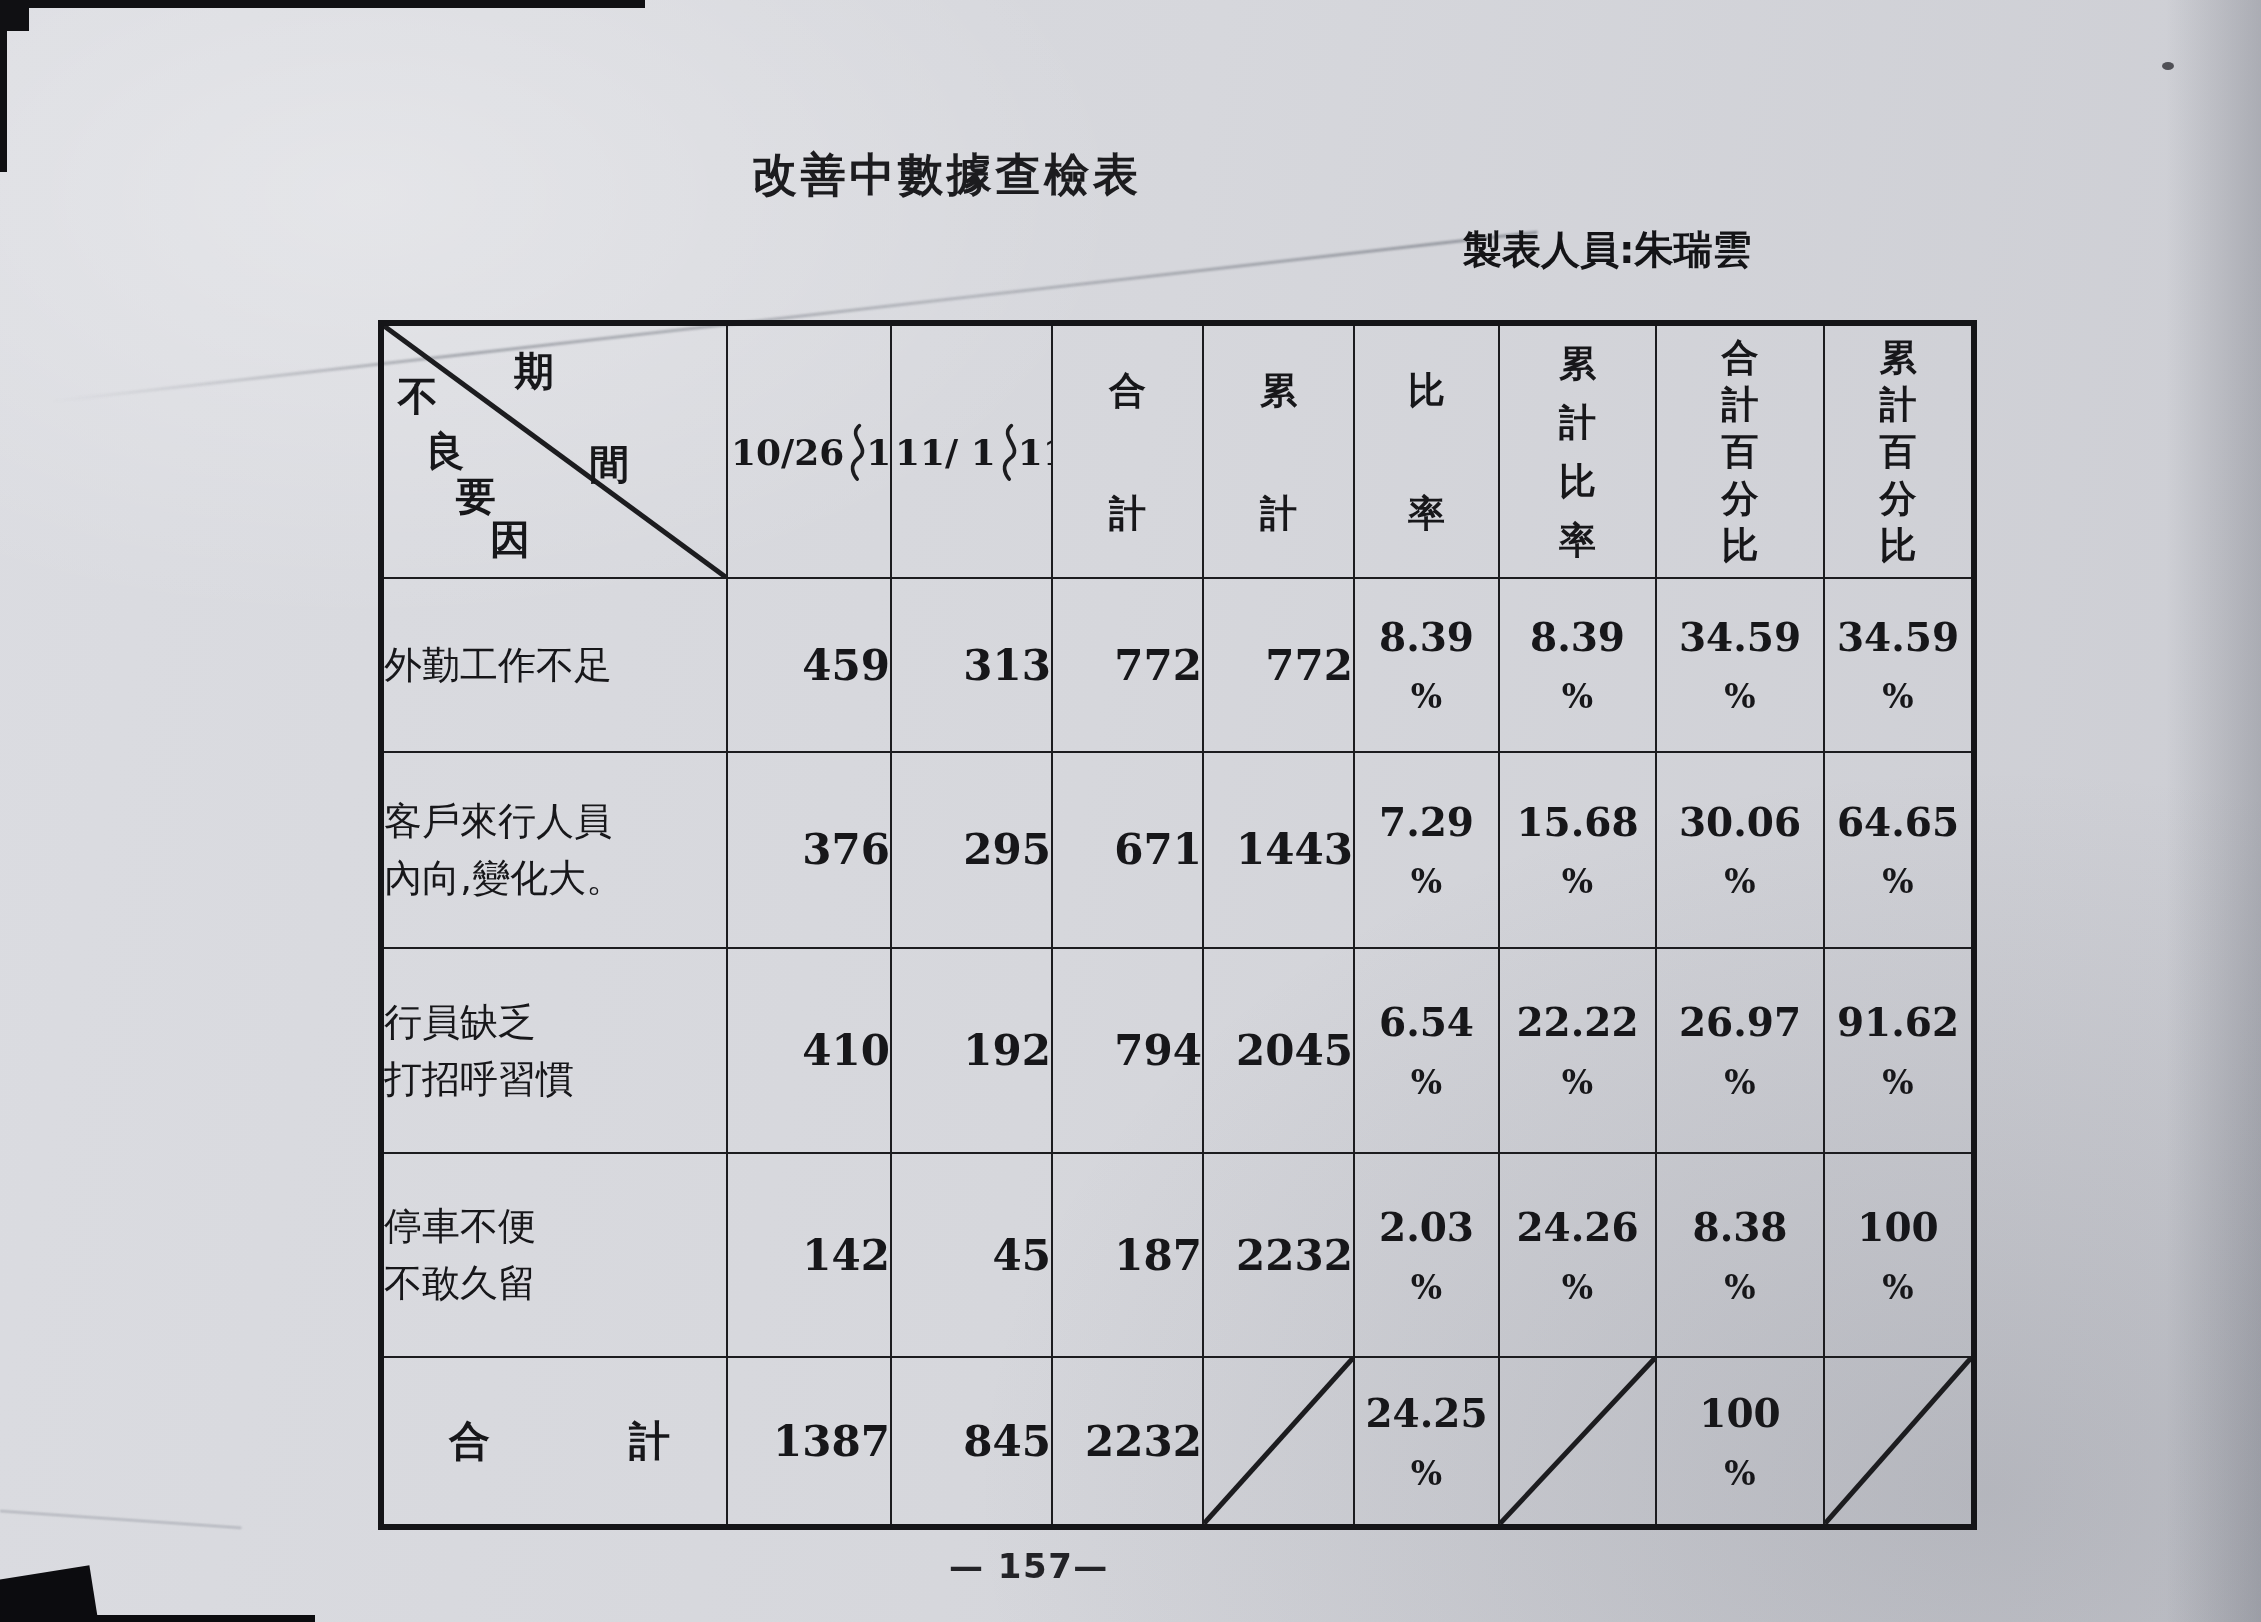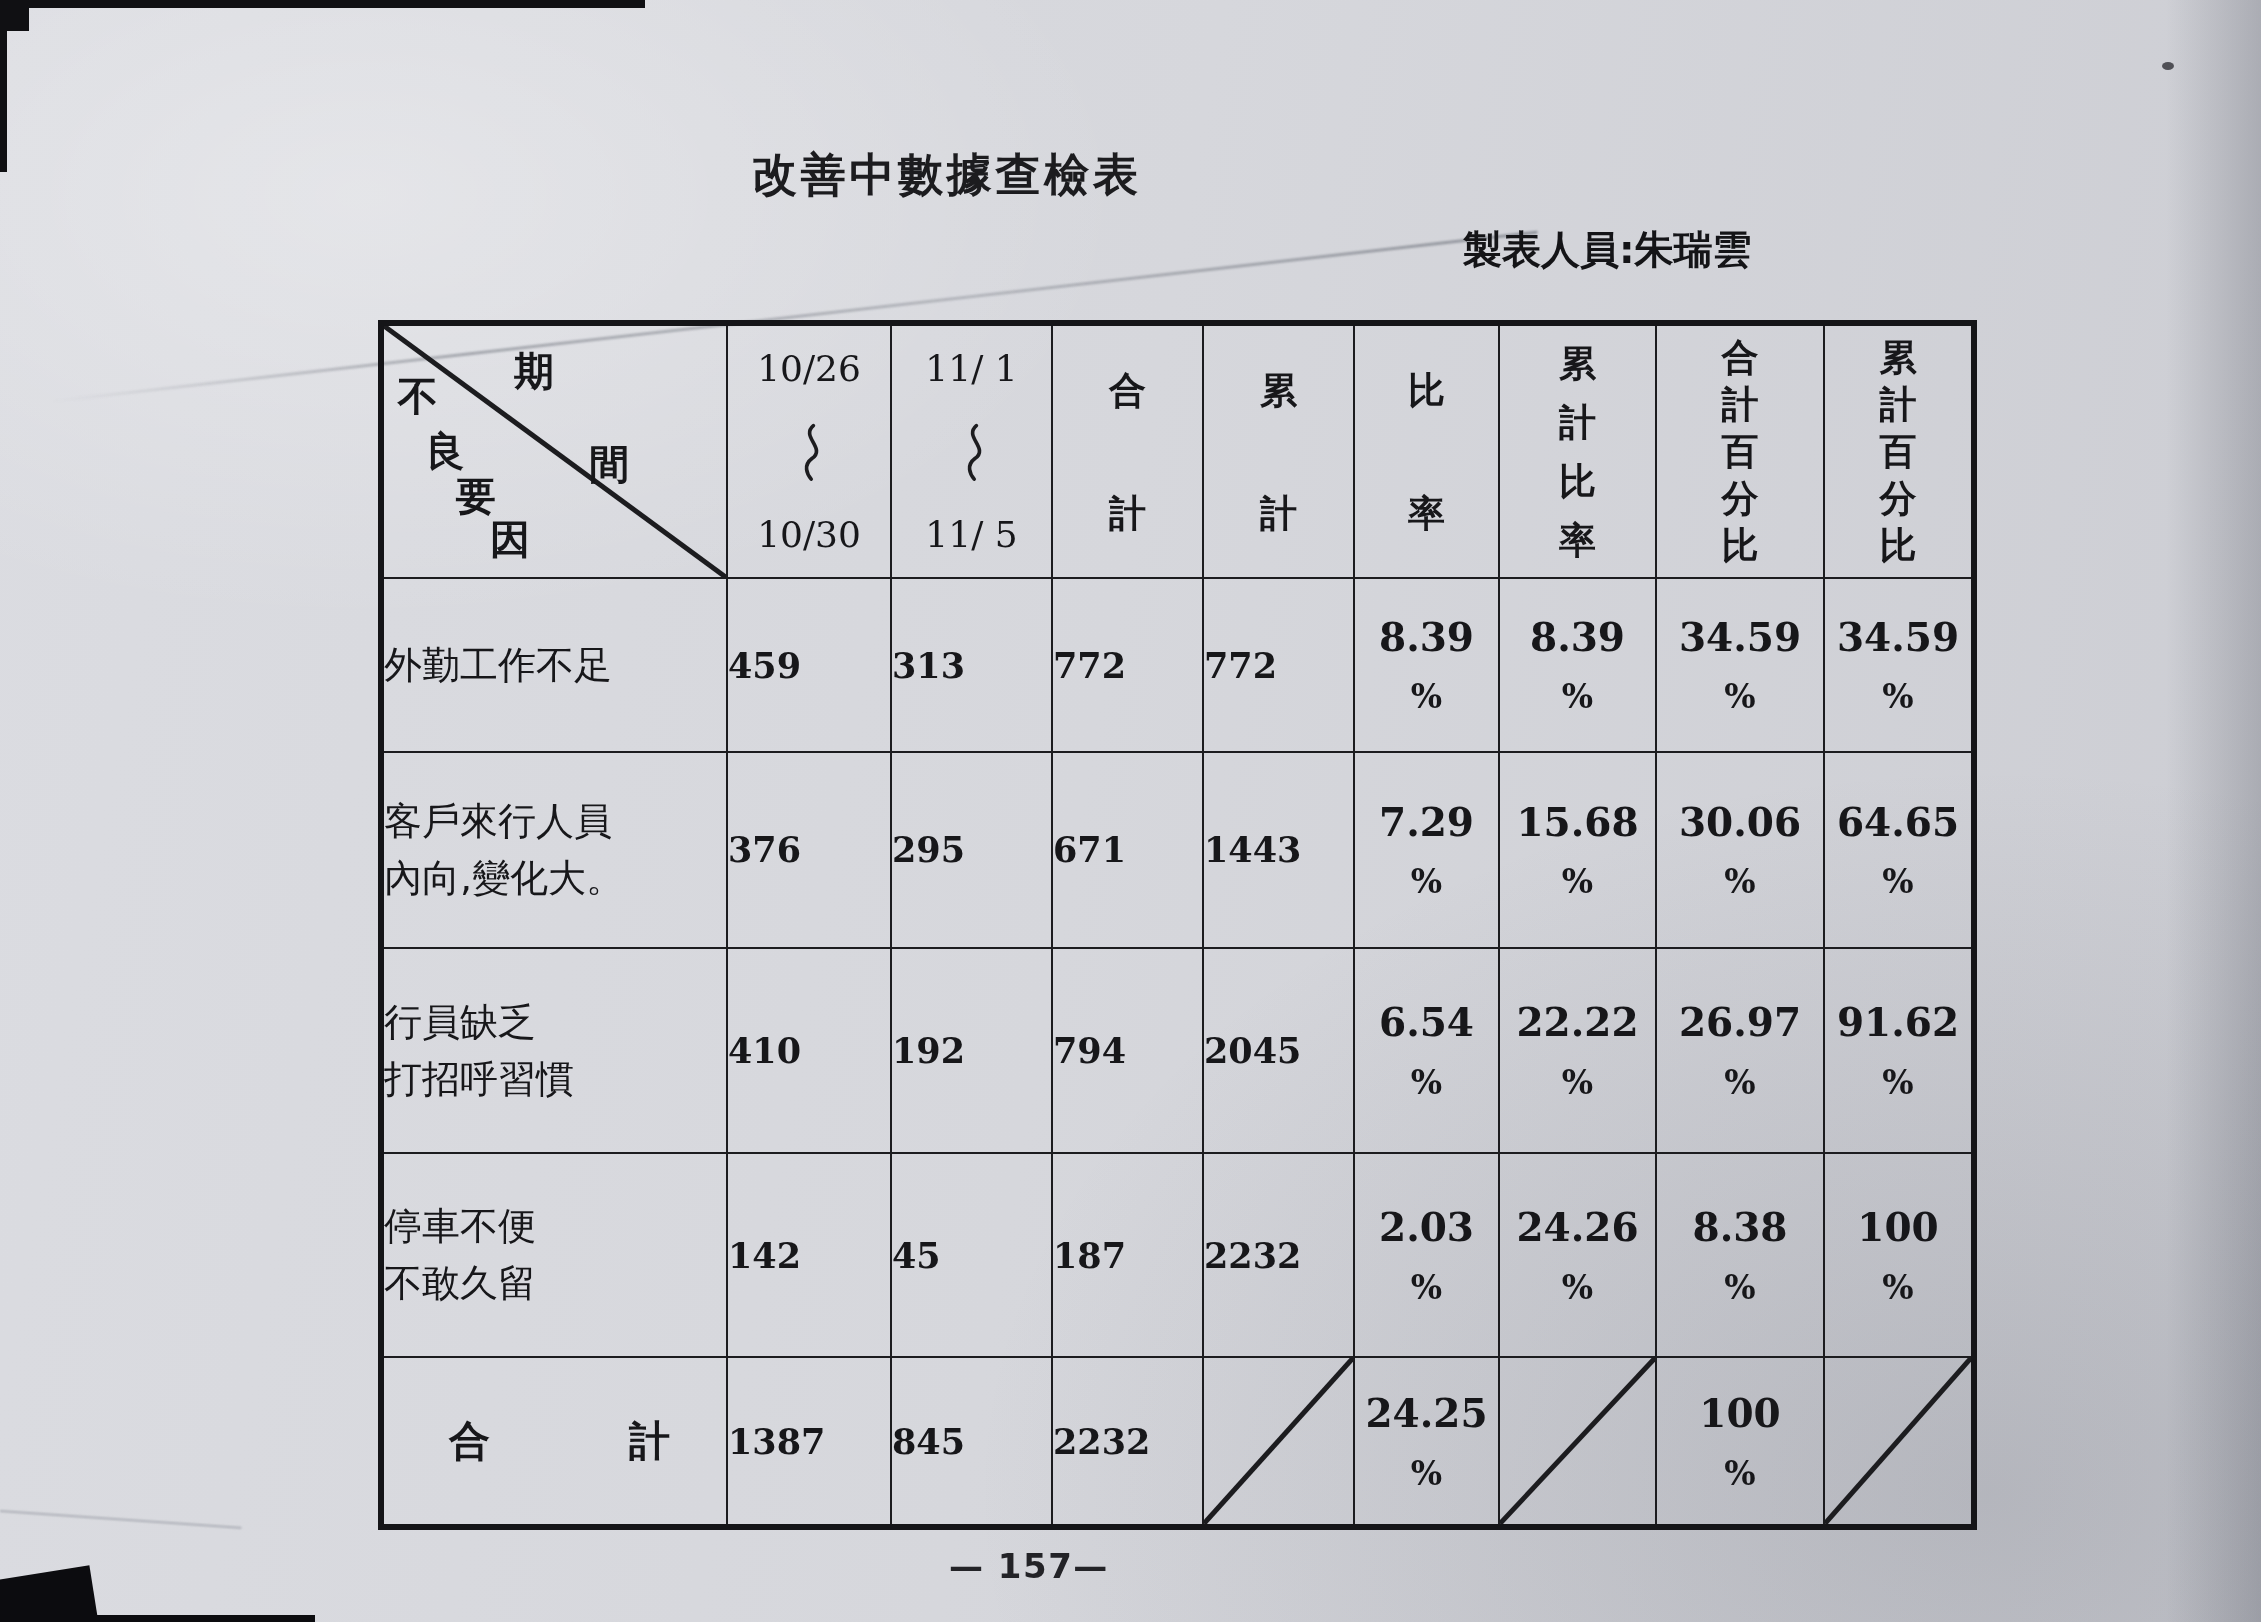"10/26" .date-stack { flex-direction: column -> row; font-weight: 400 -> 700 }
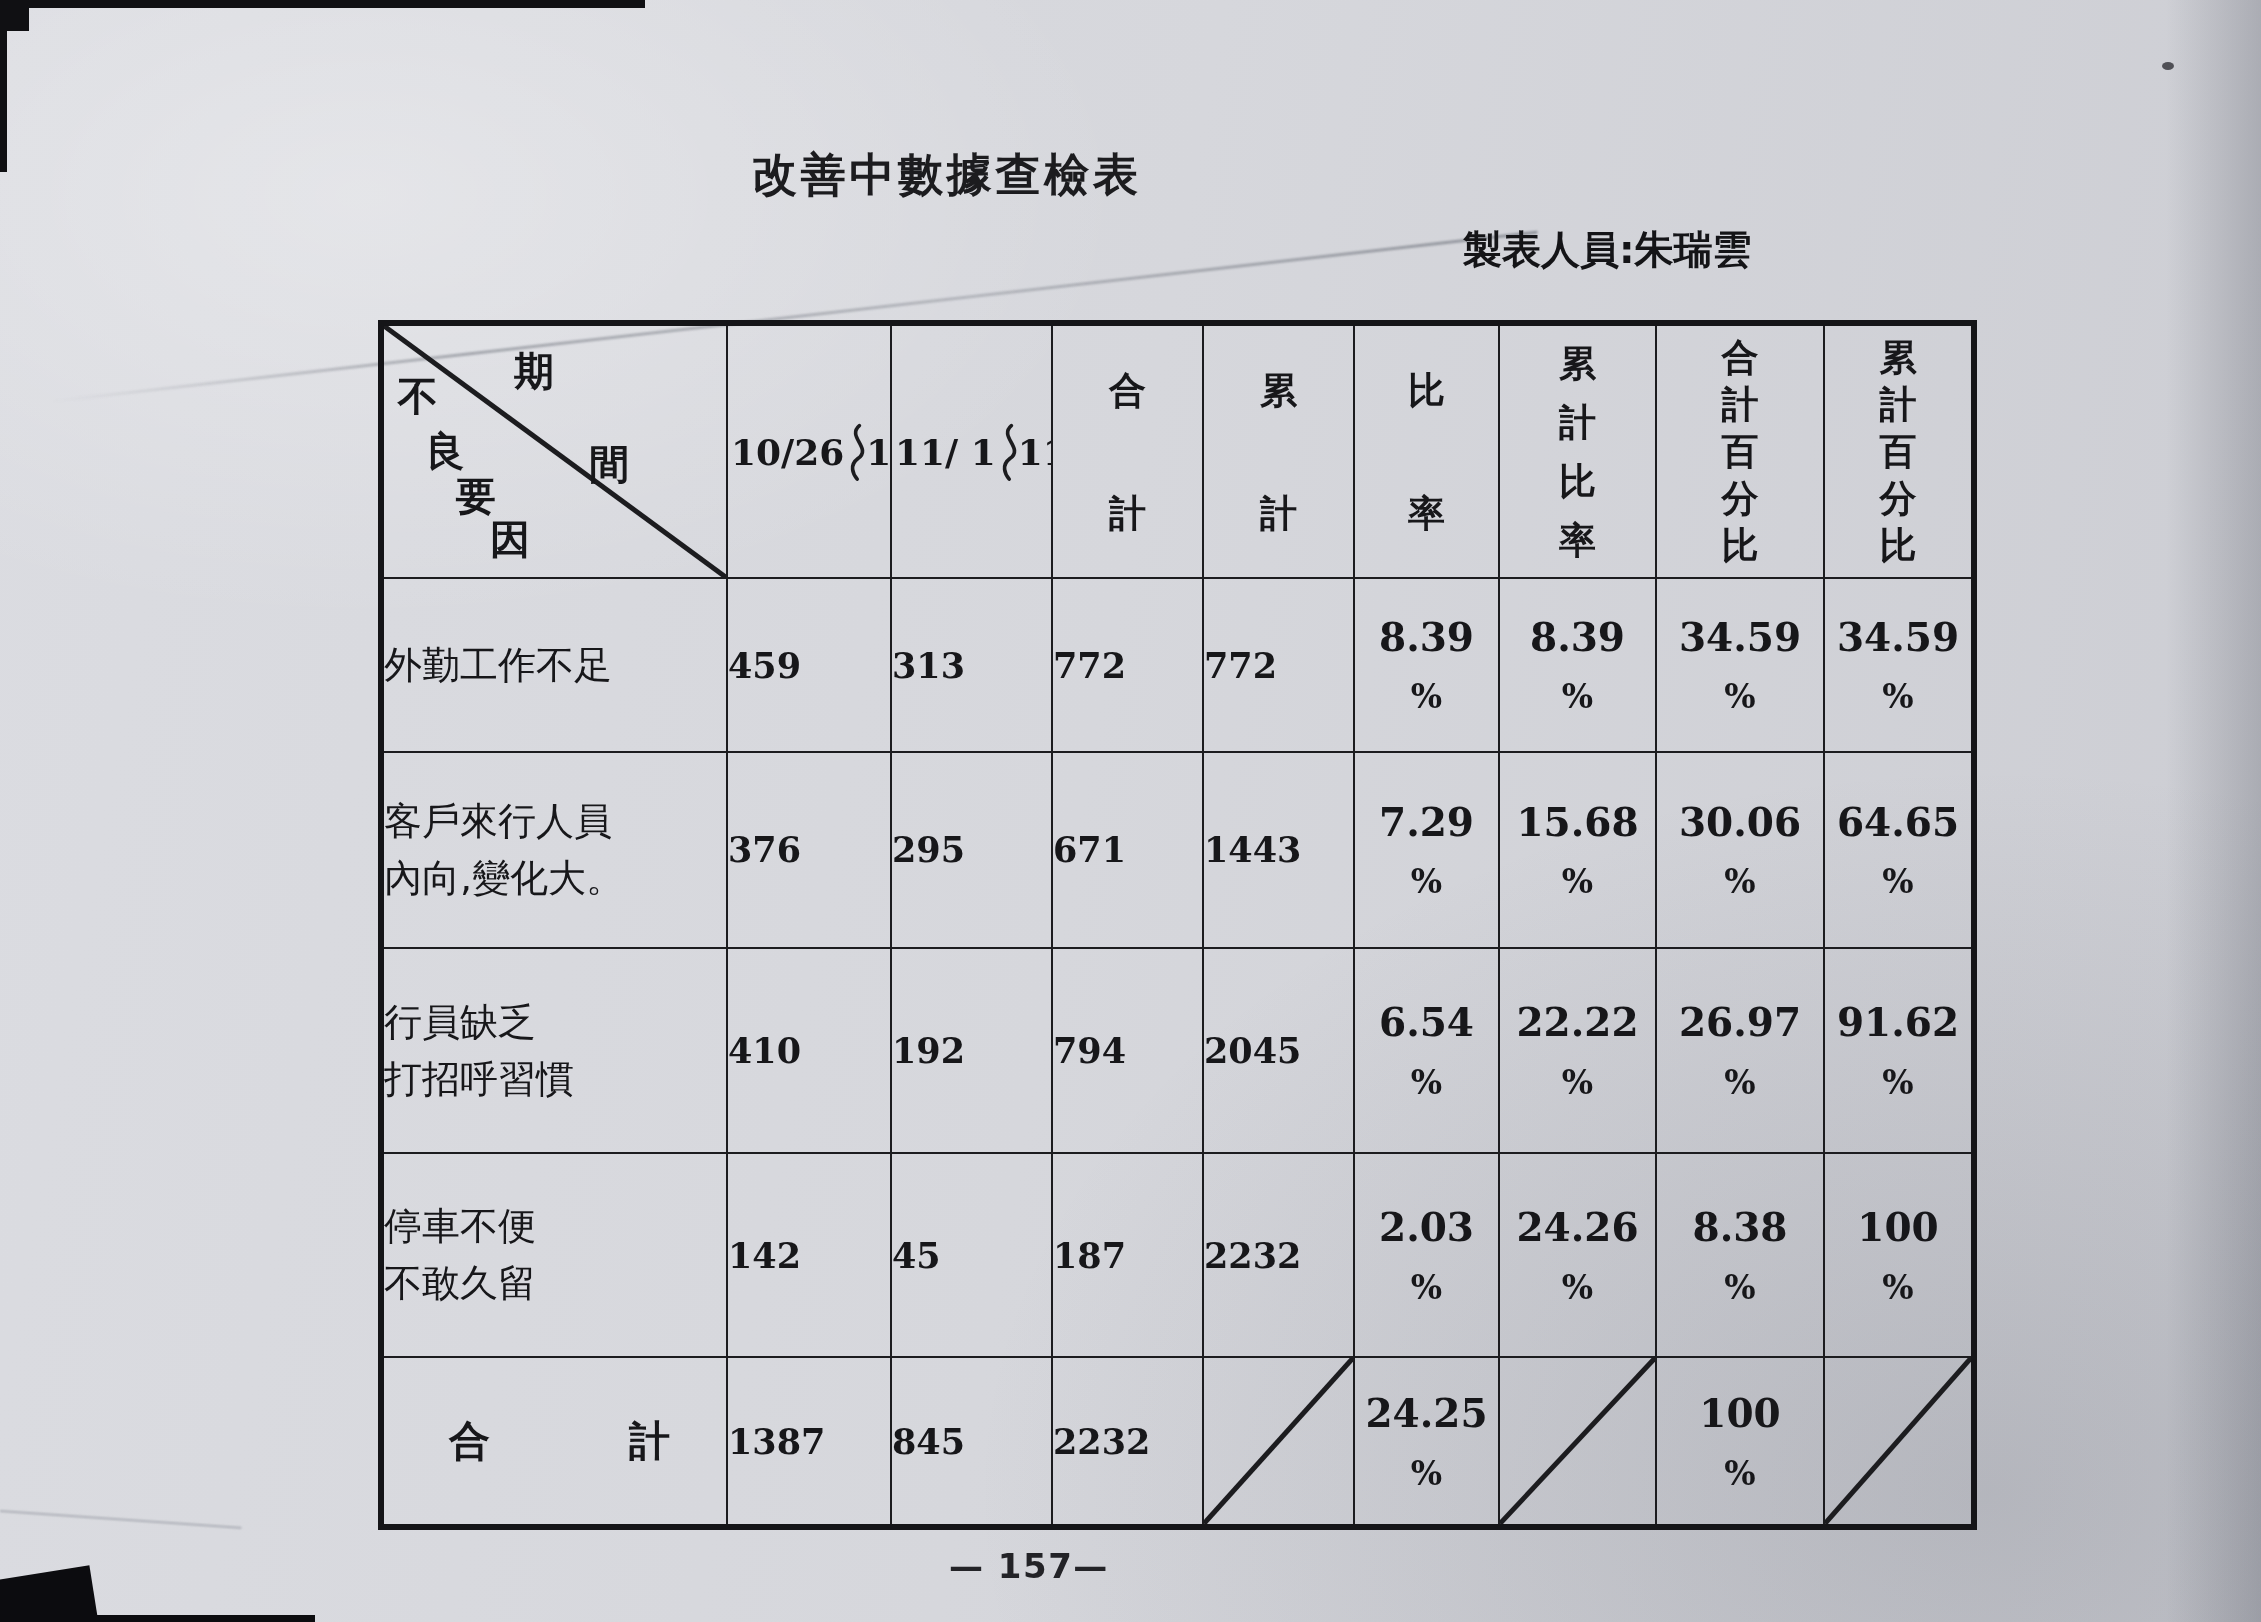"459" .num { font-size: 35px -> 42px; text-align: left -> right }
